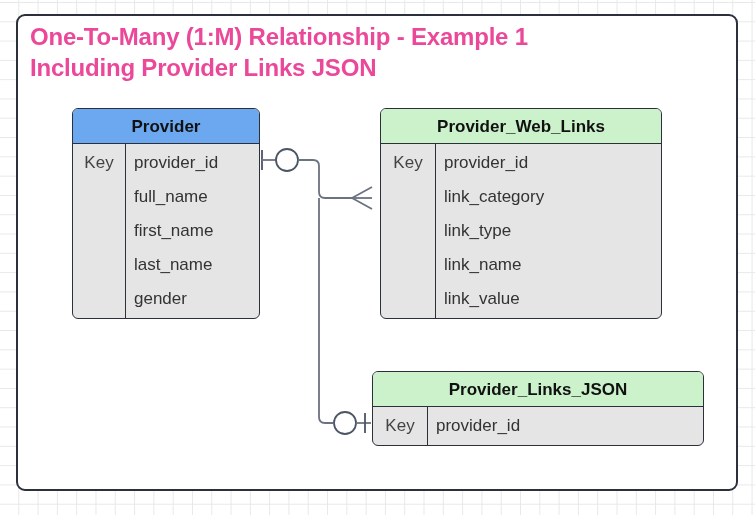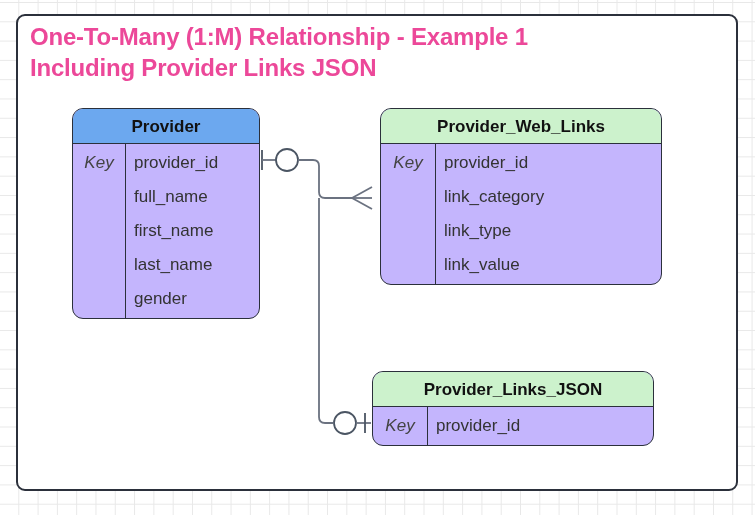"Provider" .entity { background: #c4b5fd -> #e5e5e5; border-radius: 11px -> 6px }
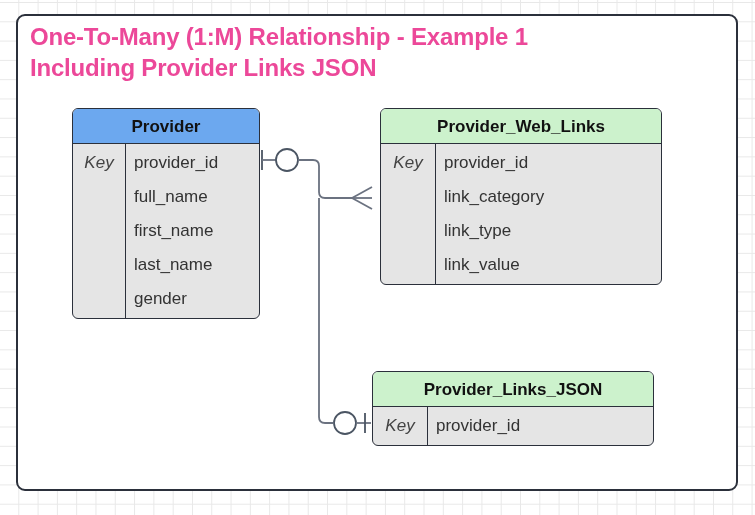"Key" .key-col { font-style: italic -> none }
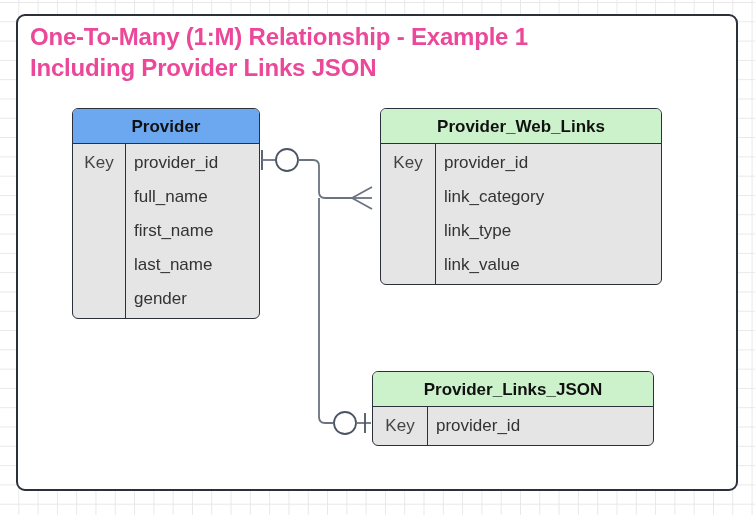"link_name" div.field-row { html: none -> <div>link_name</div> }
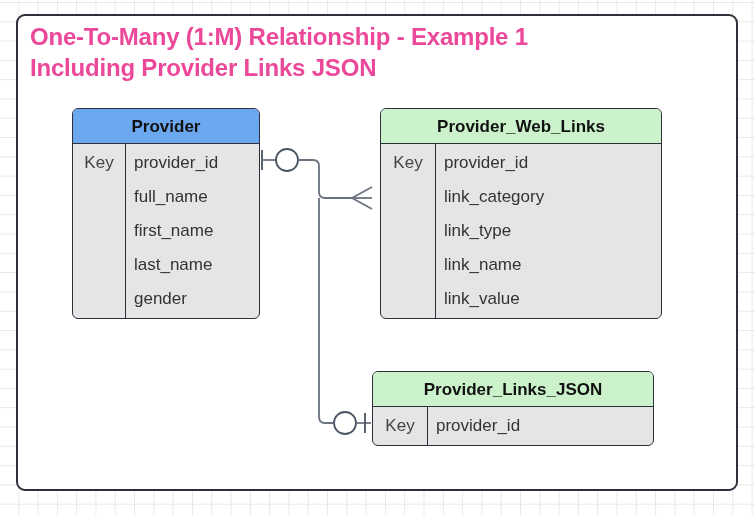"Provider_Links_JSON" #entity-provider-links-json { width: 282px -> 332px }
